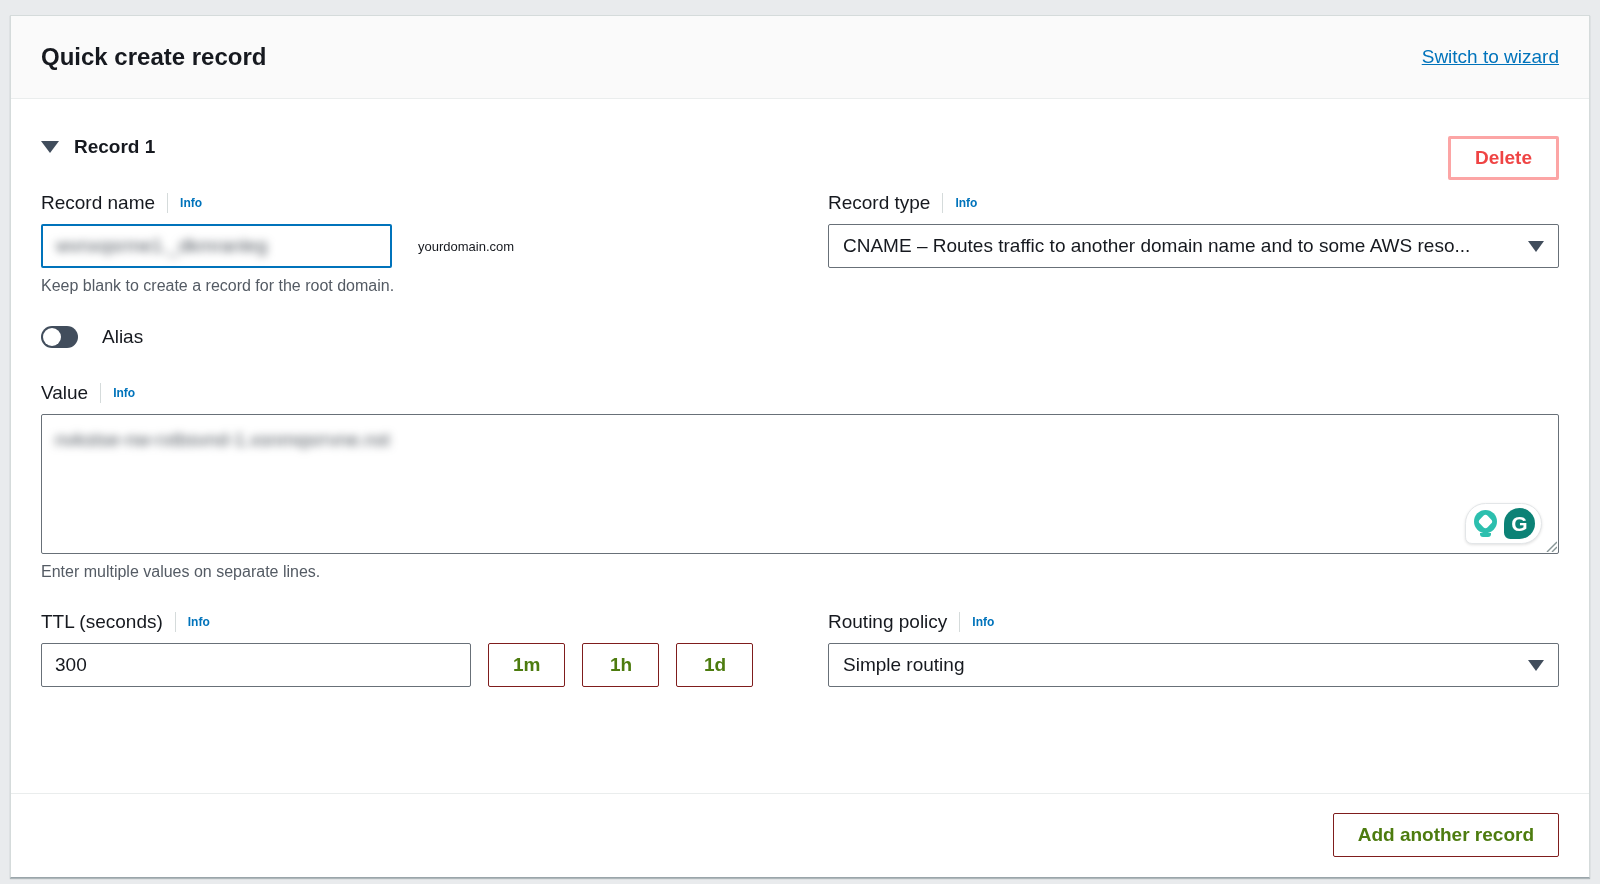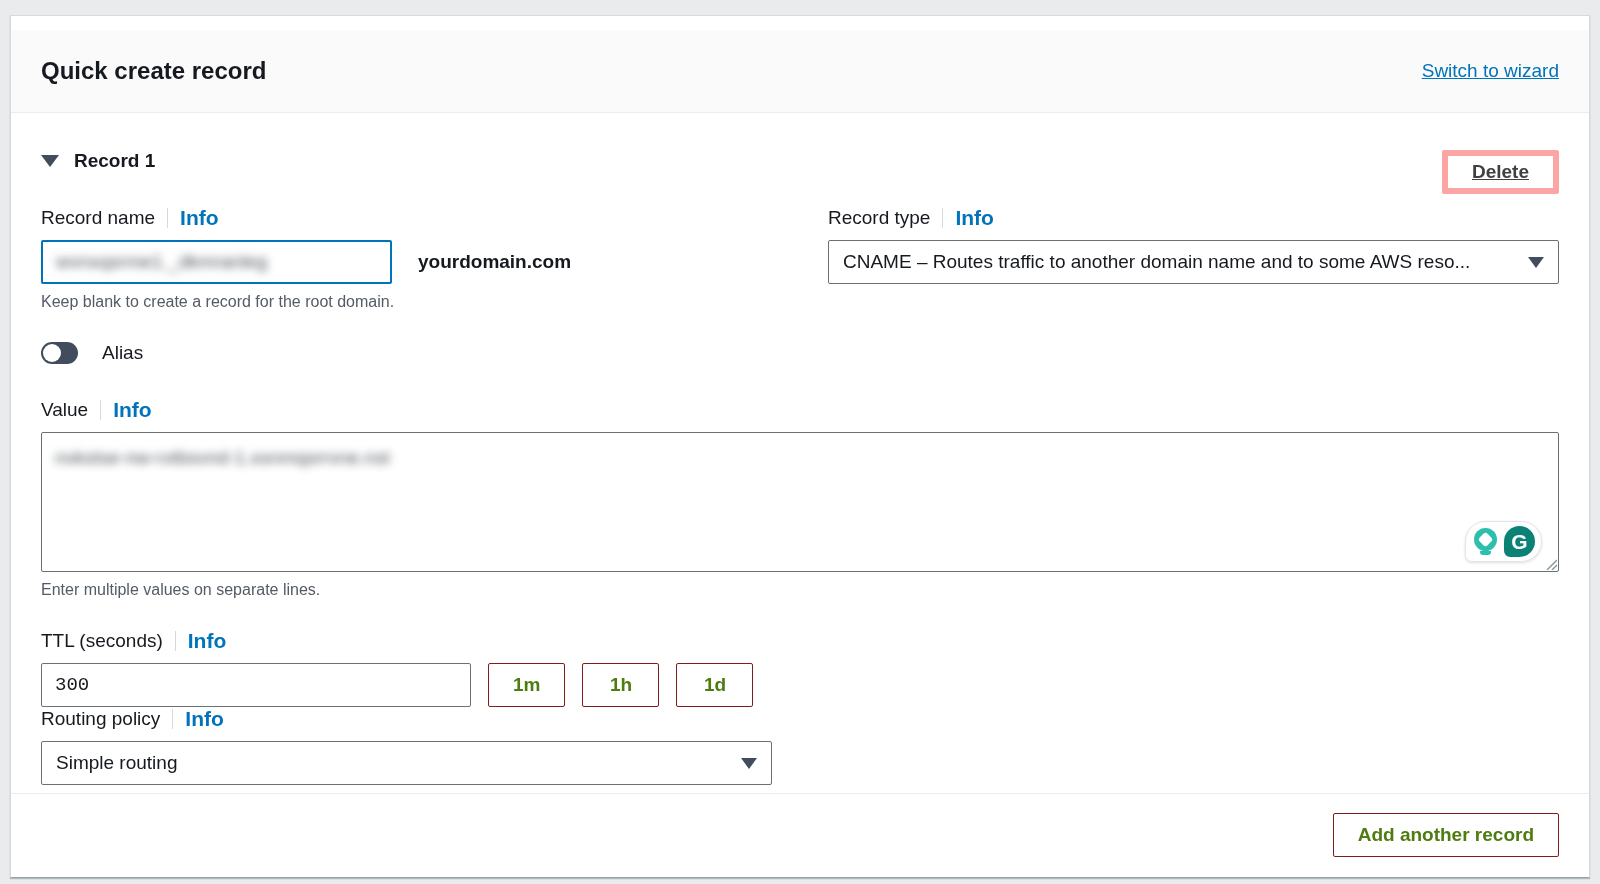"Quick create record" .panel-header { margin-top: 14px -> none }
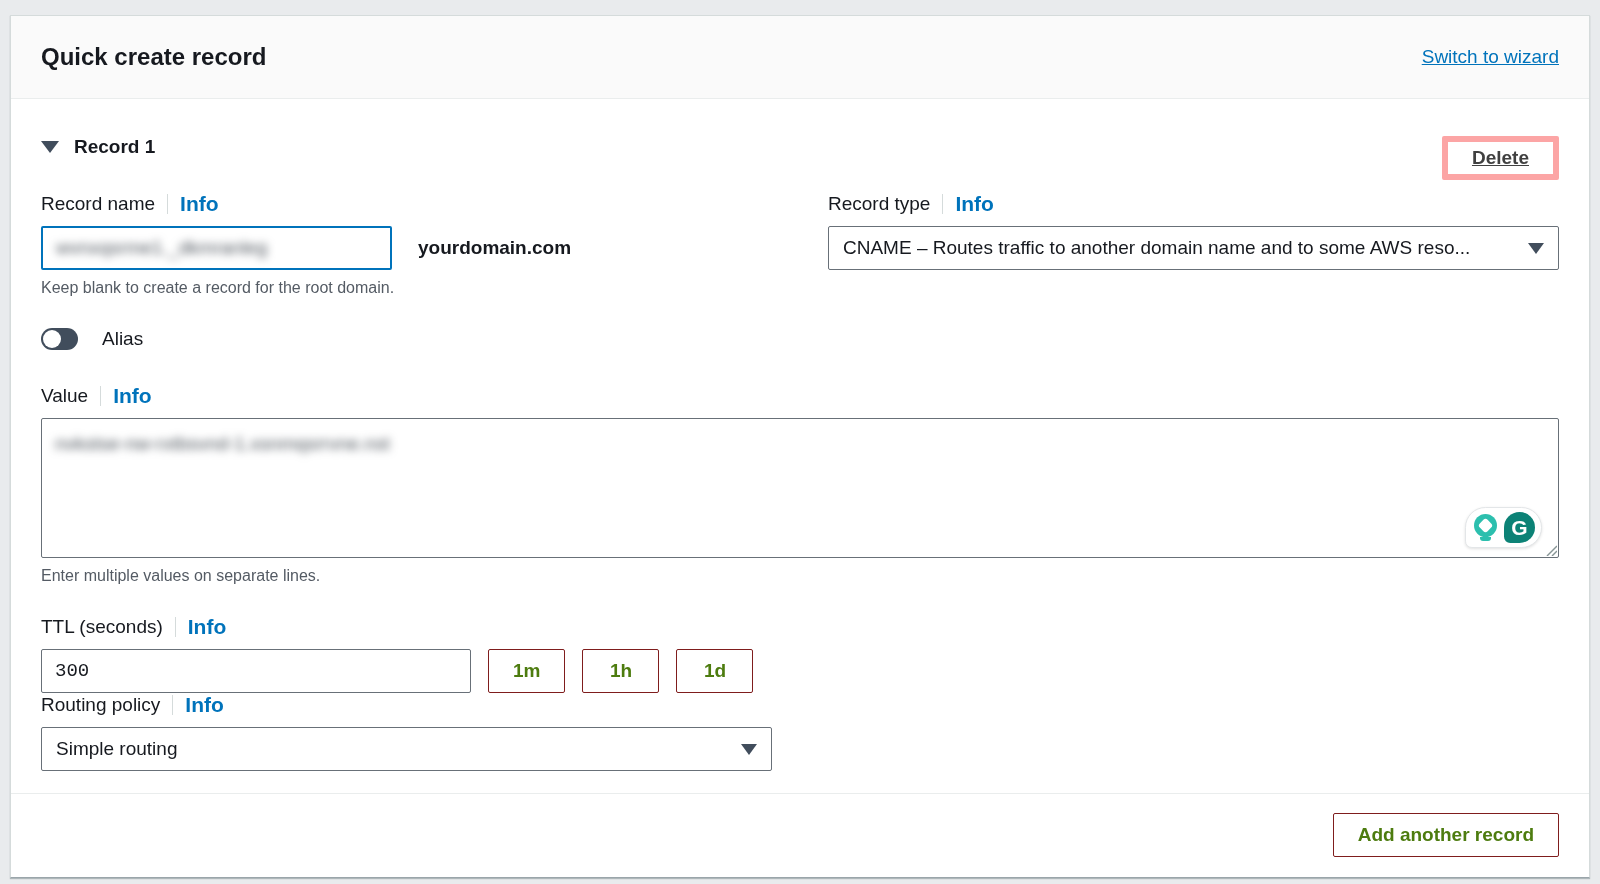"Delete" .btn-disabled { border: 6px solid #fca5a5 -> 3px solid #fca5a5; color: #404040 -> #ef4444; text-decoration: underline -> none }
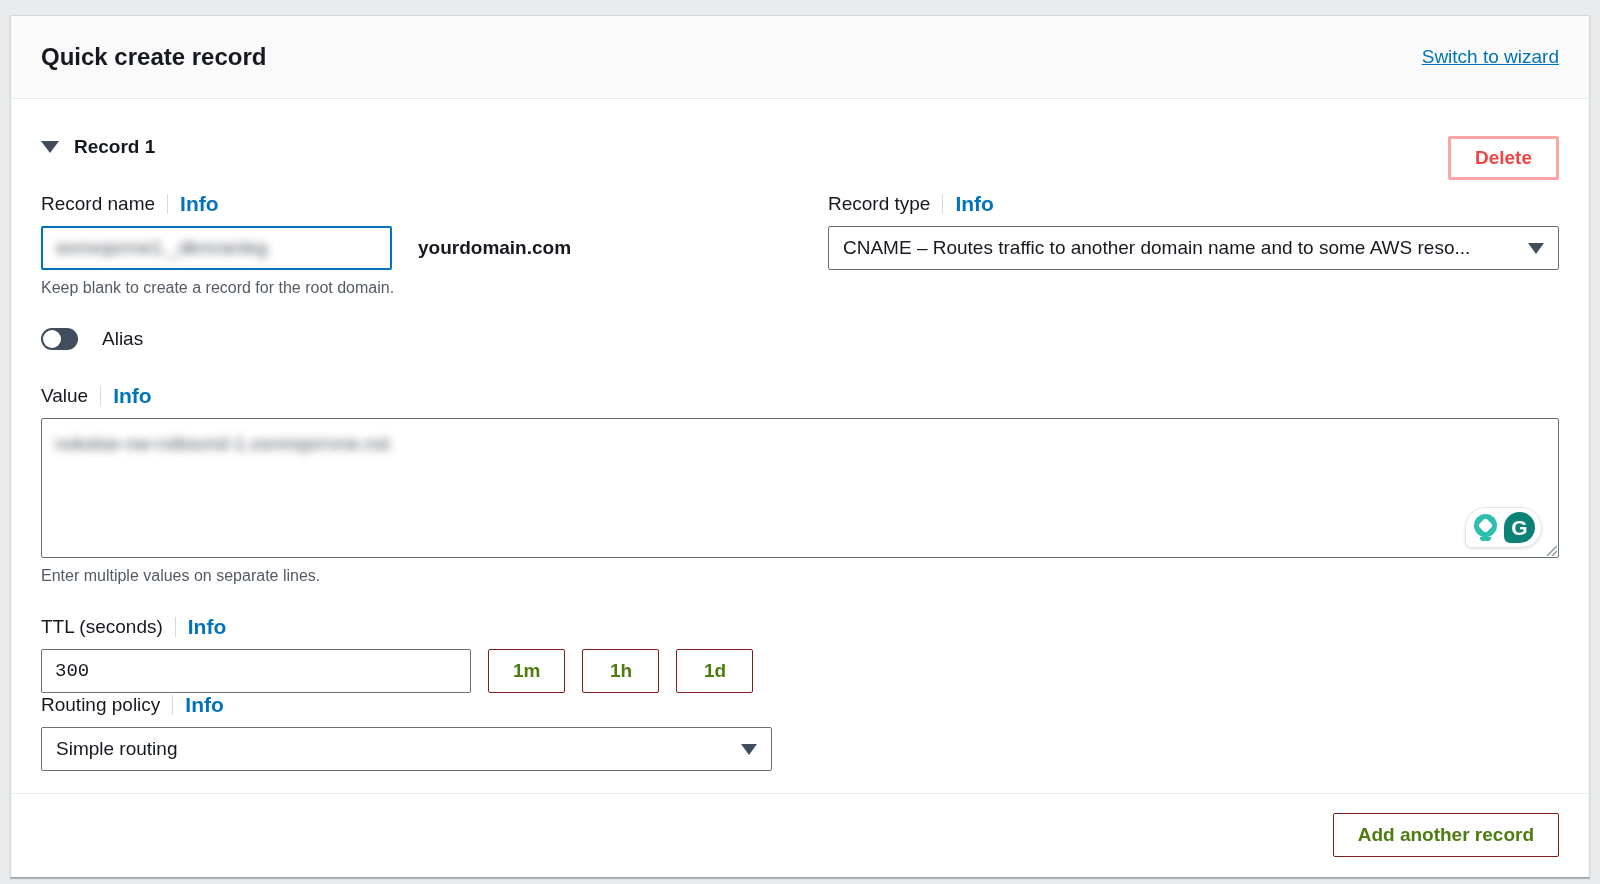"Info" .info-link { font-size: 21px -> 12px }
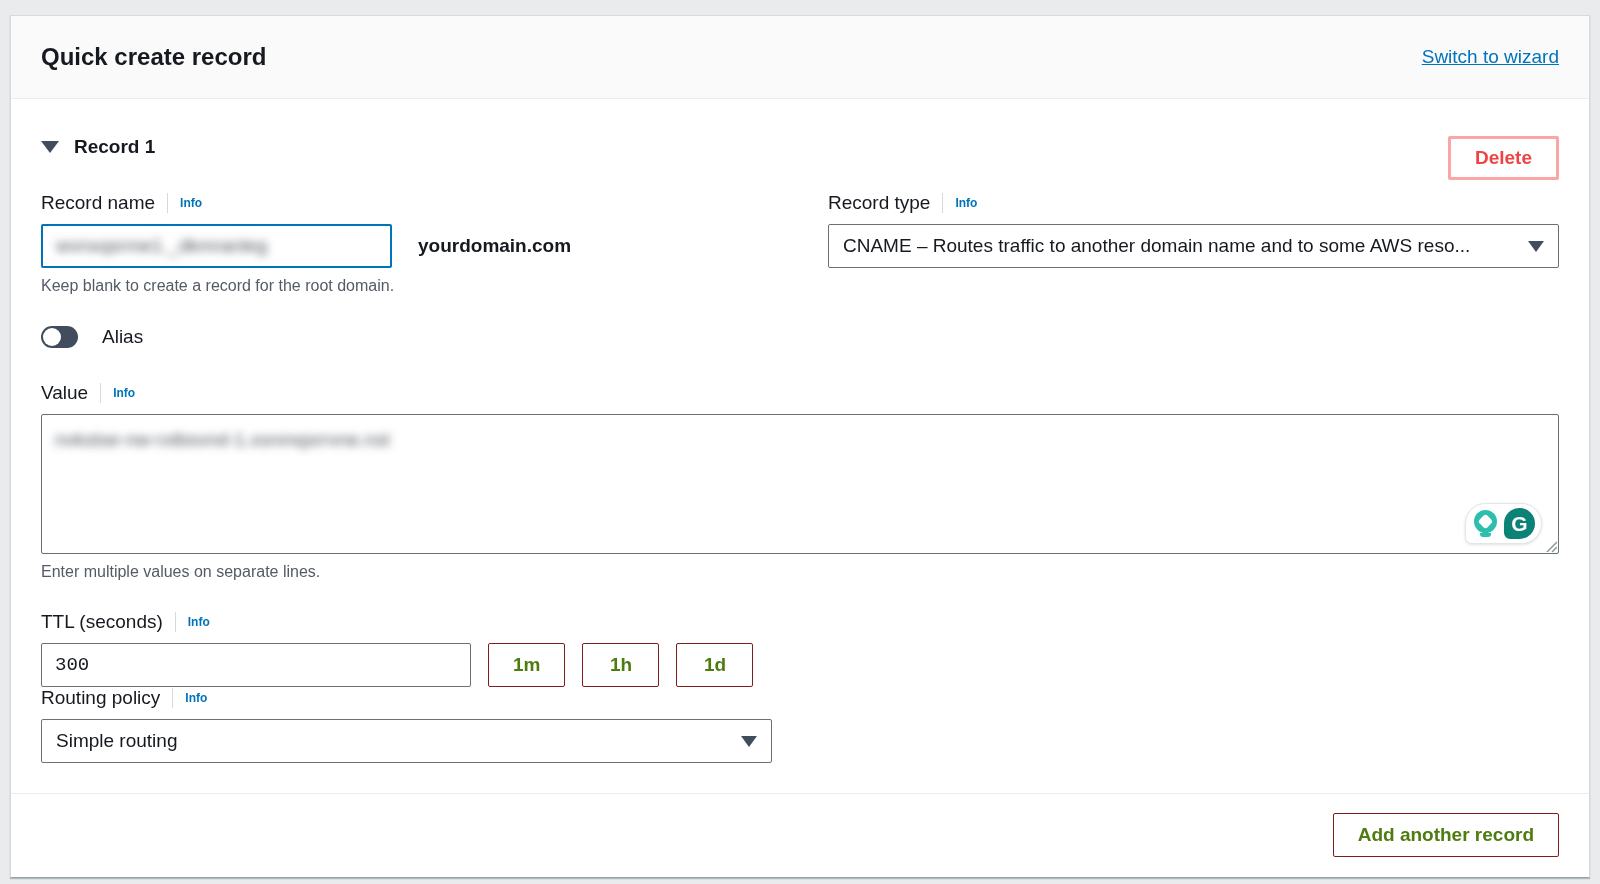"yourdomain.com" .suffix-text { font-size: 19px -> 13px; font-weight: bold -> none }
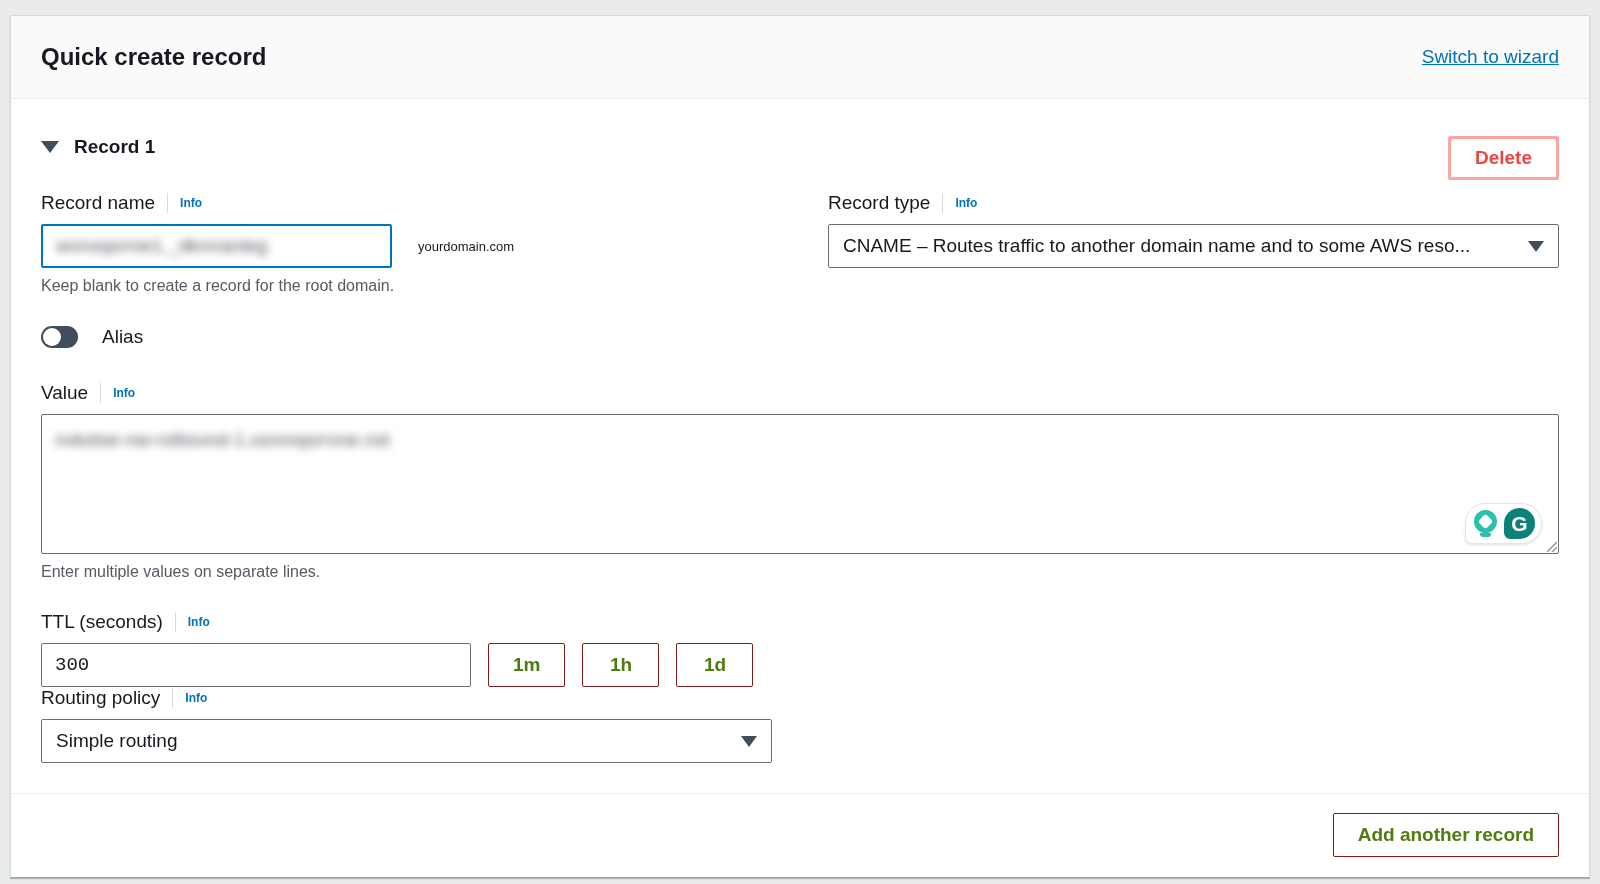"TTL (seconds)" .ttl-section { flex-direction: column -> none }
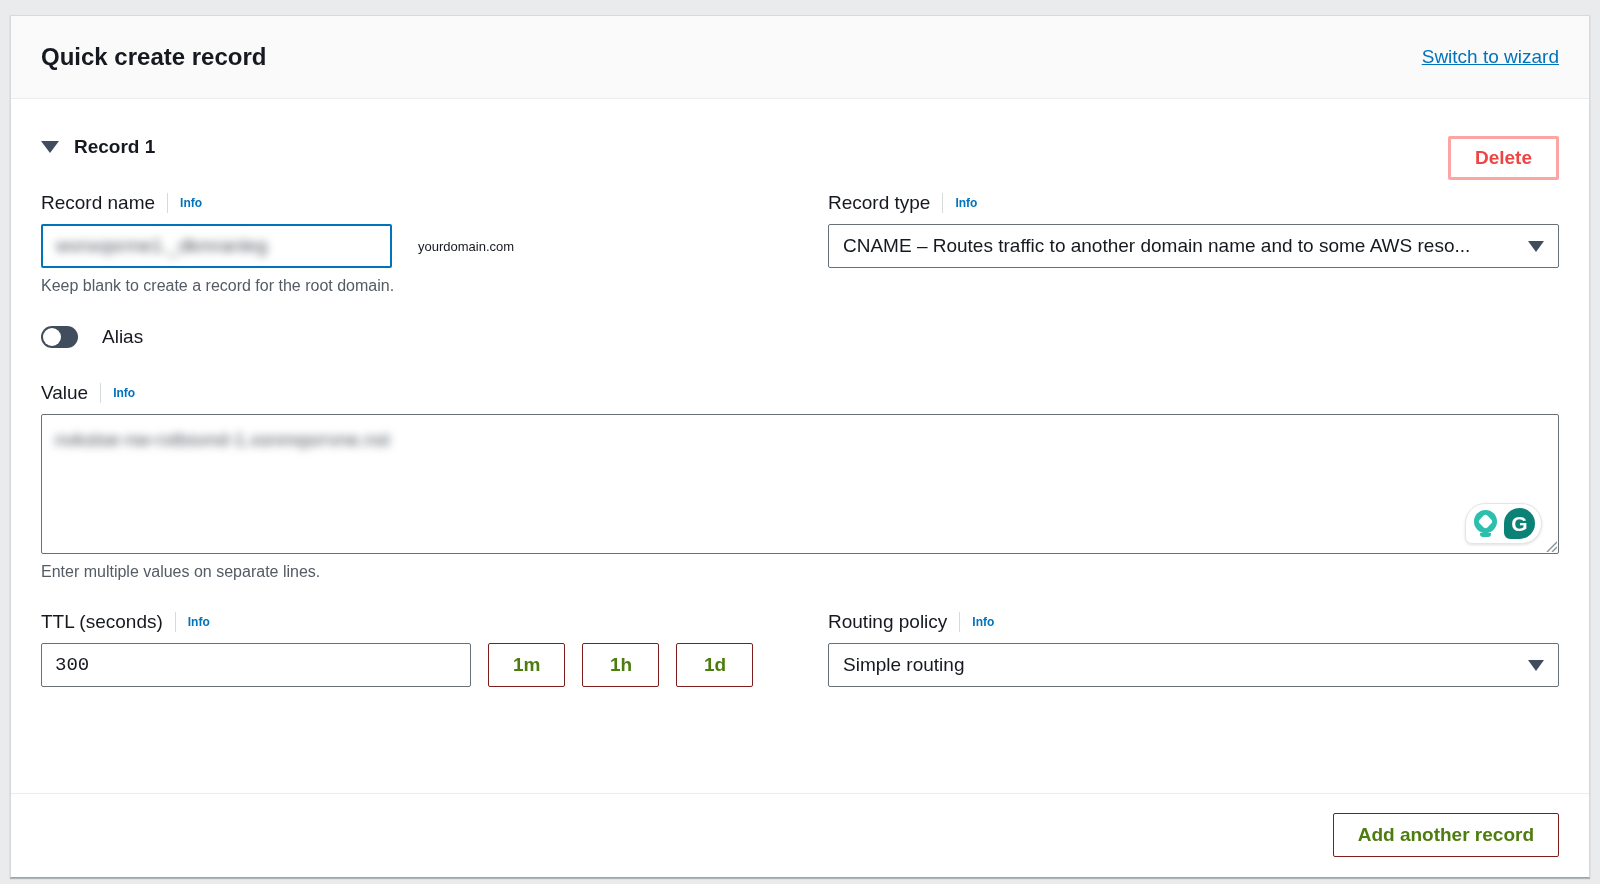"300" .ttl-input { font-family: Liberation Mono, monospace -> Liberation Sans, sans-serif }
